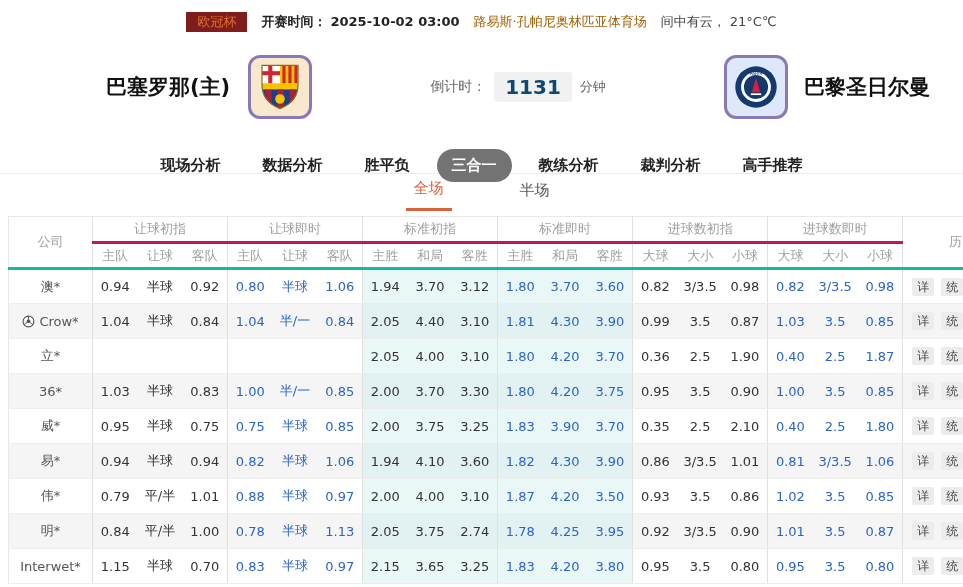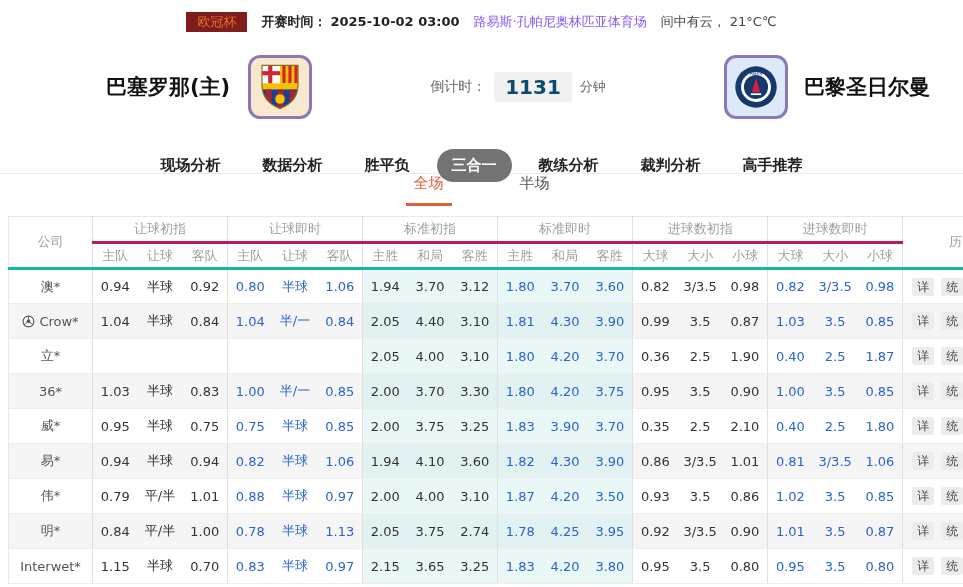"路易斯·孔帕尼奥林匹亚体育场" .venue { color: #8b5cf6 -> #a16207 }
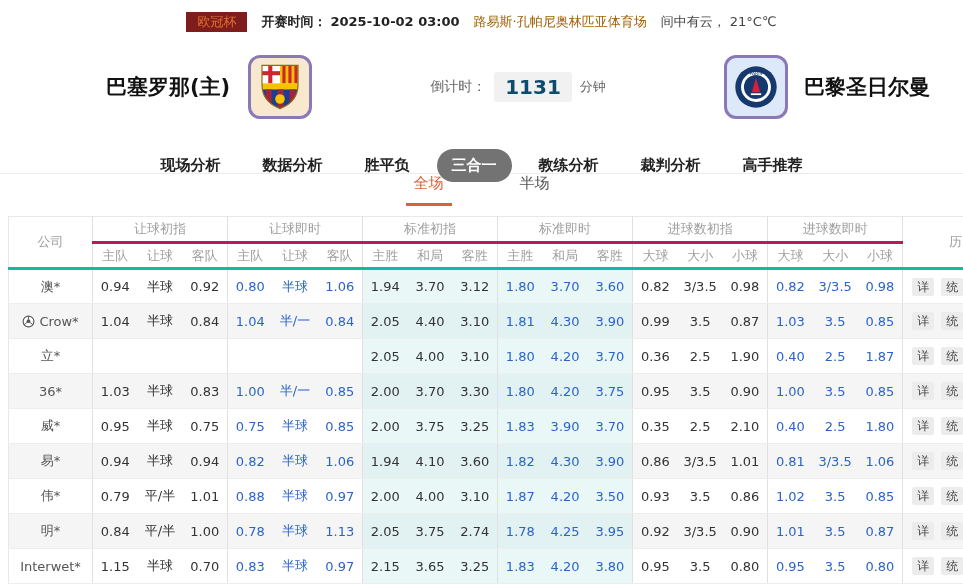"全场" .subtabs { align-items: flex-start -> center }
